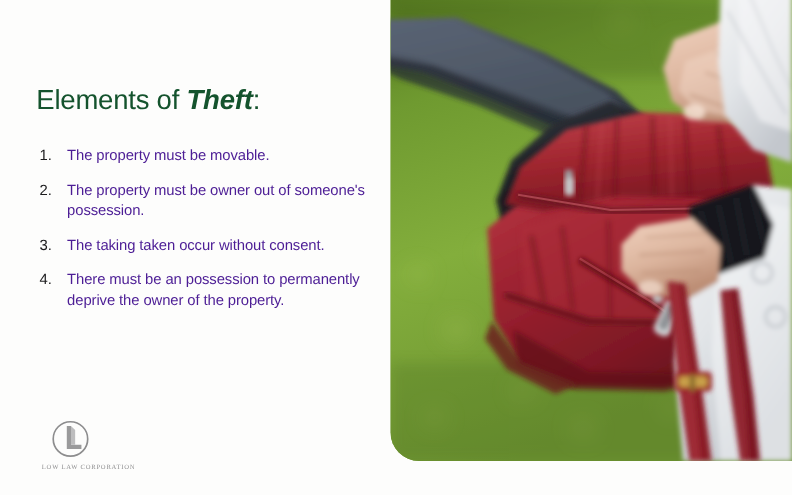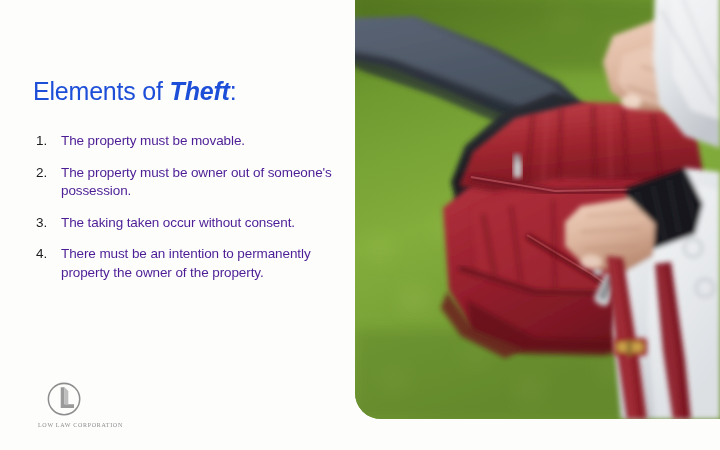"Elements of Theft:" #page-title { color: #1d4ed8 -> #14532d }
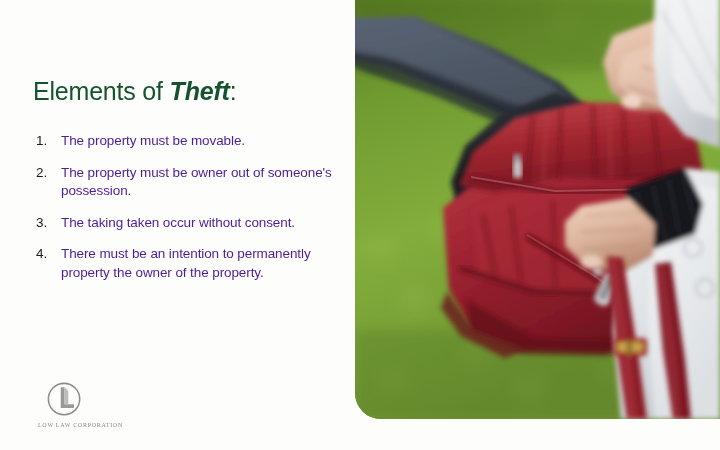"There must be an intention" span.item-text { text: intention to permanently property -> possession to permanently deprive }
